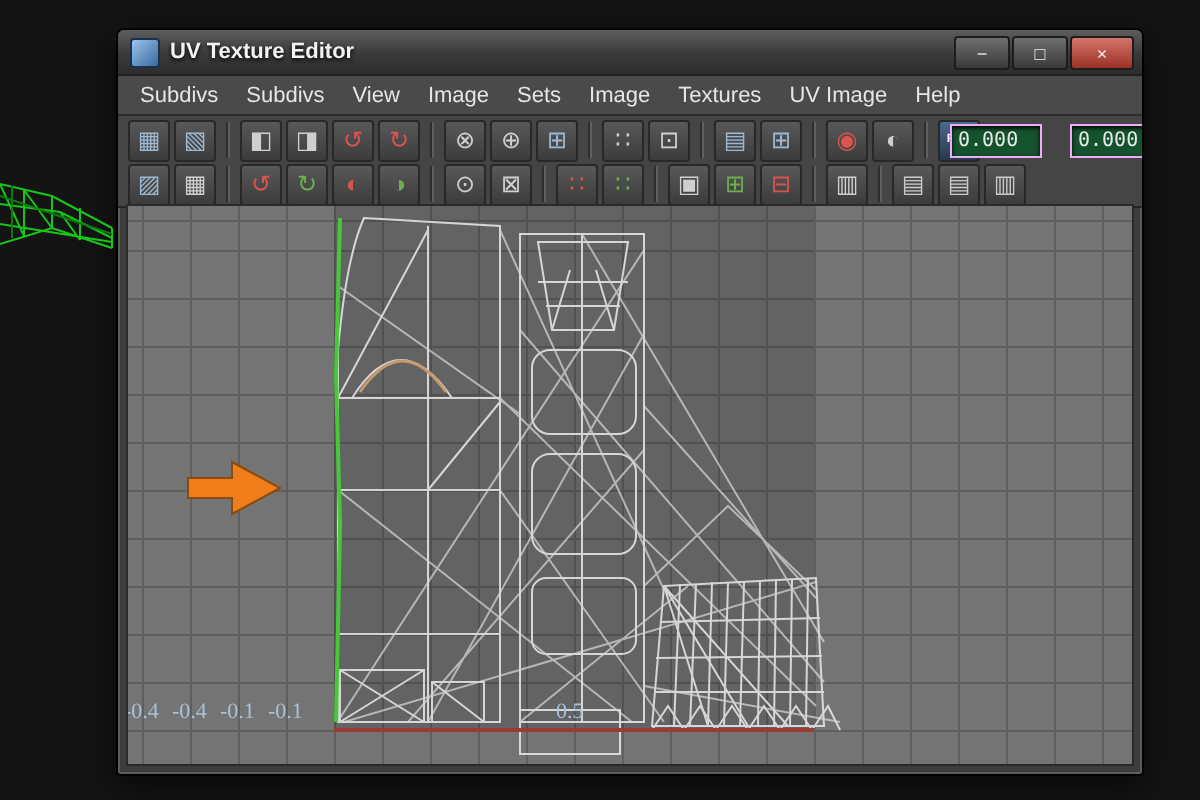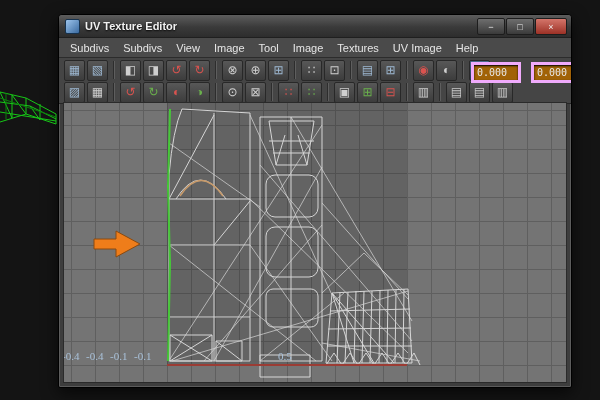"Tool" span.menu-item { text: Tool -> Sets }
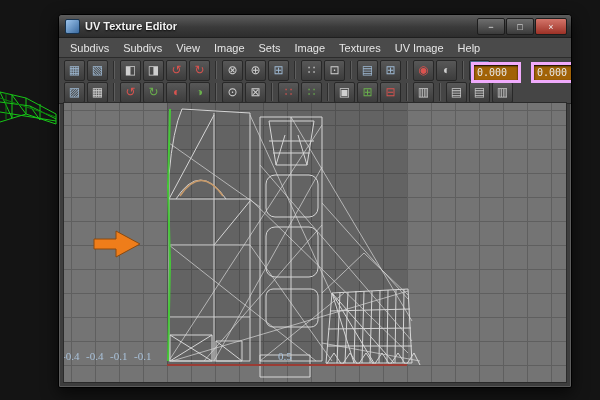"0.000" .tb-field { background: #a16207 -> #14532d; border: 3px solid #f0abfc -> 1px solid #f0abfc }
